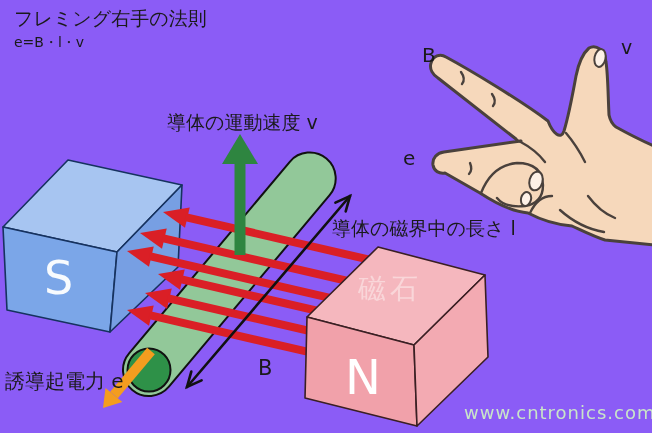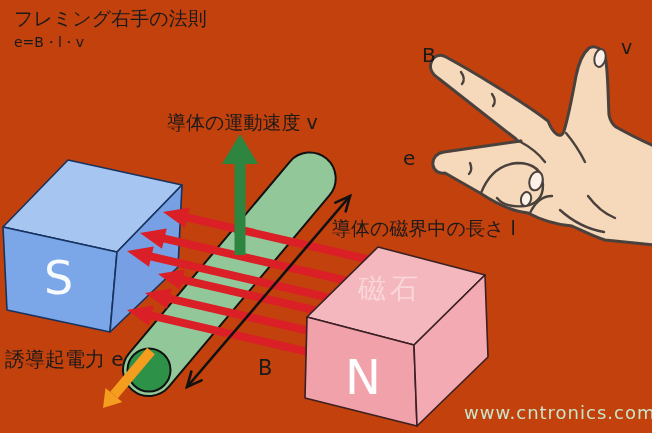"フレミング右手の法則" .stage { background: #c2410c -> #8b5cf6 }
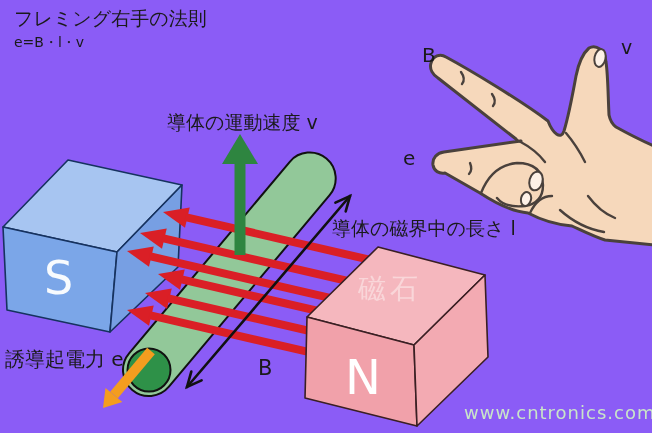"誘導起電力 e" .emf { top: 347px -> 369px }
